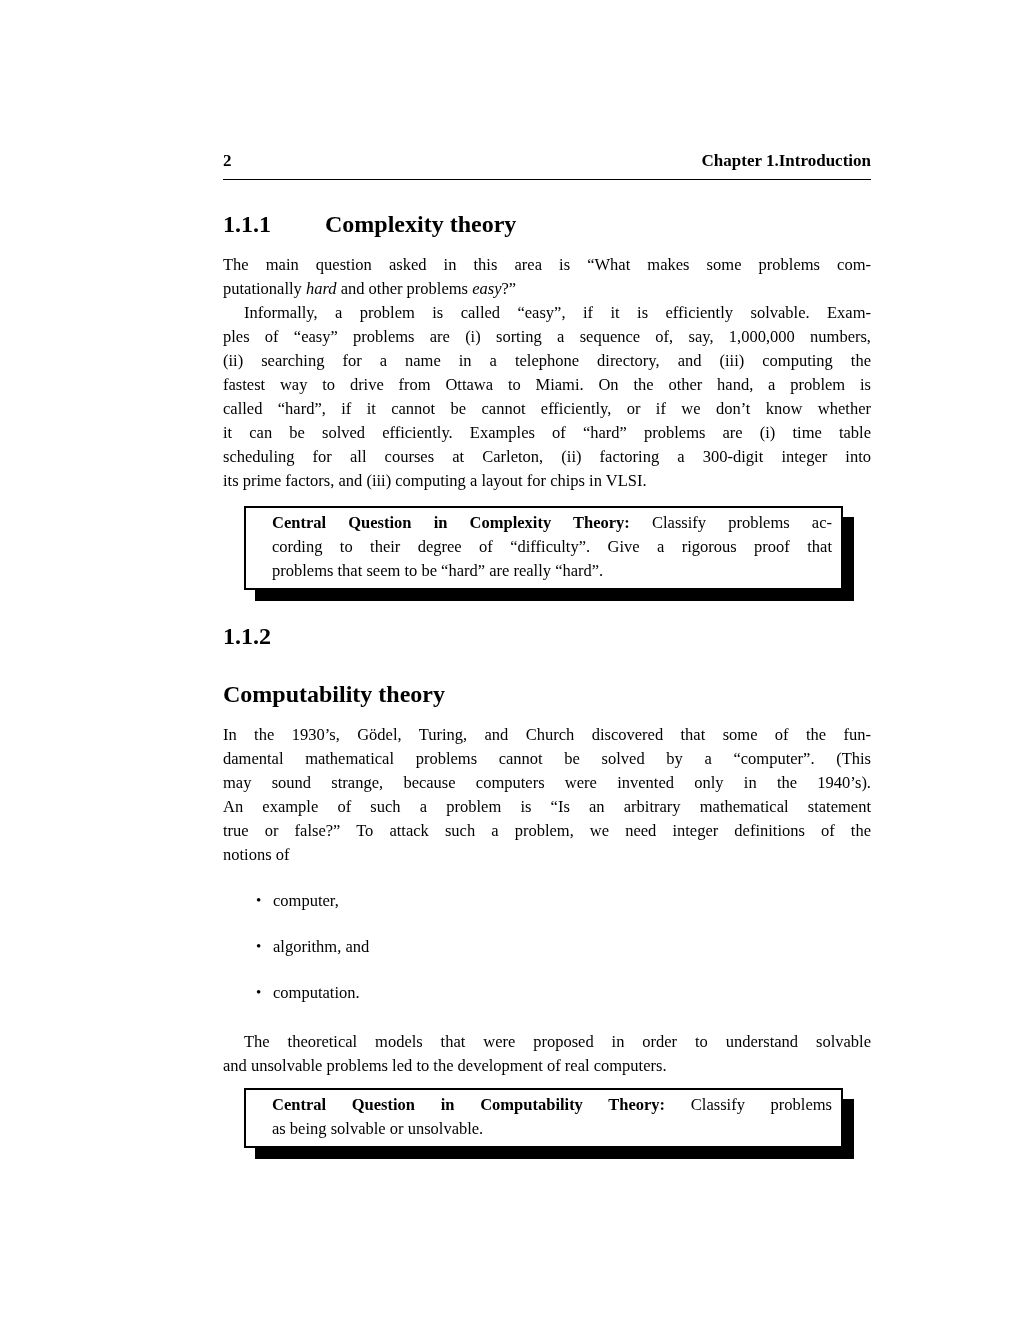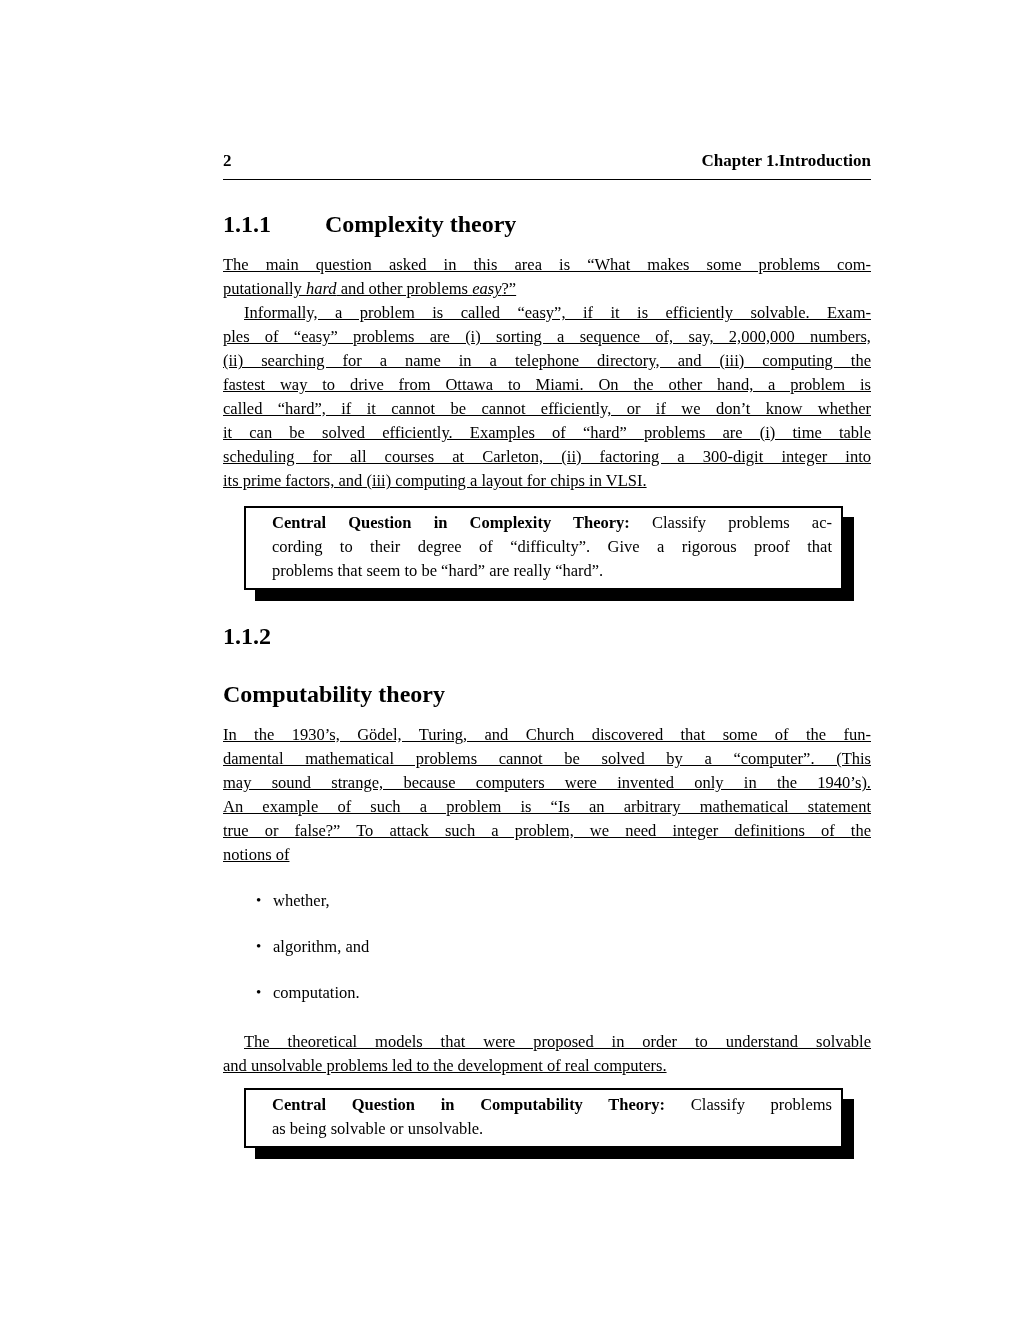"The main question asked in" .para .line { text-decoration: underline -> none }
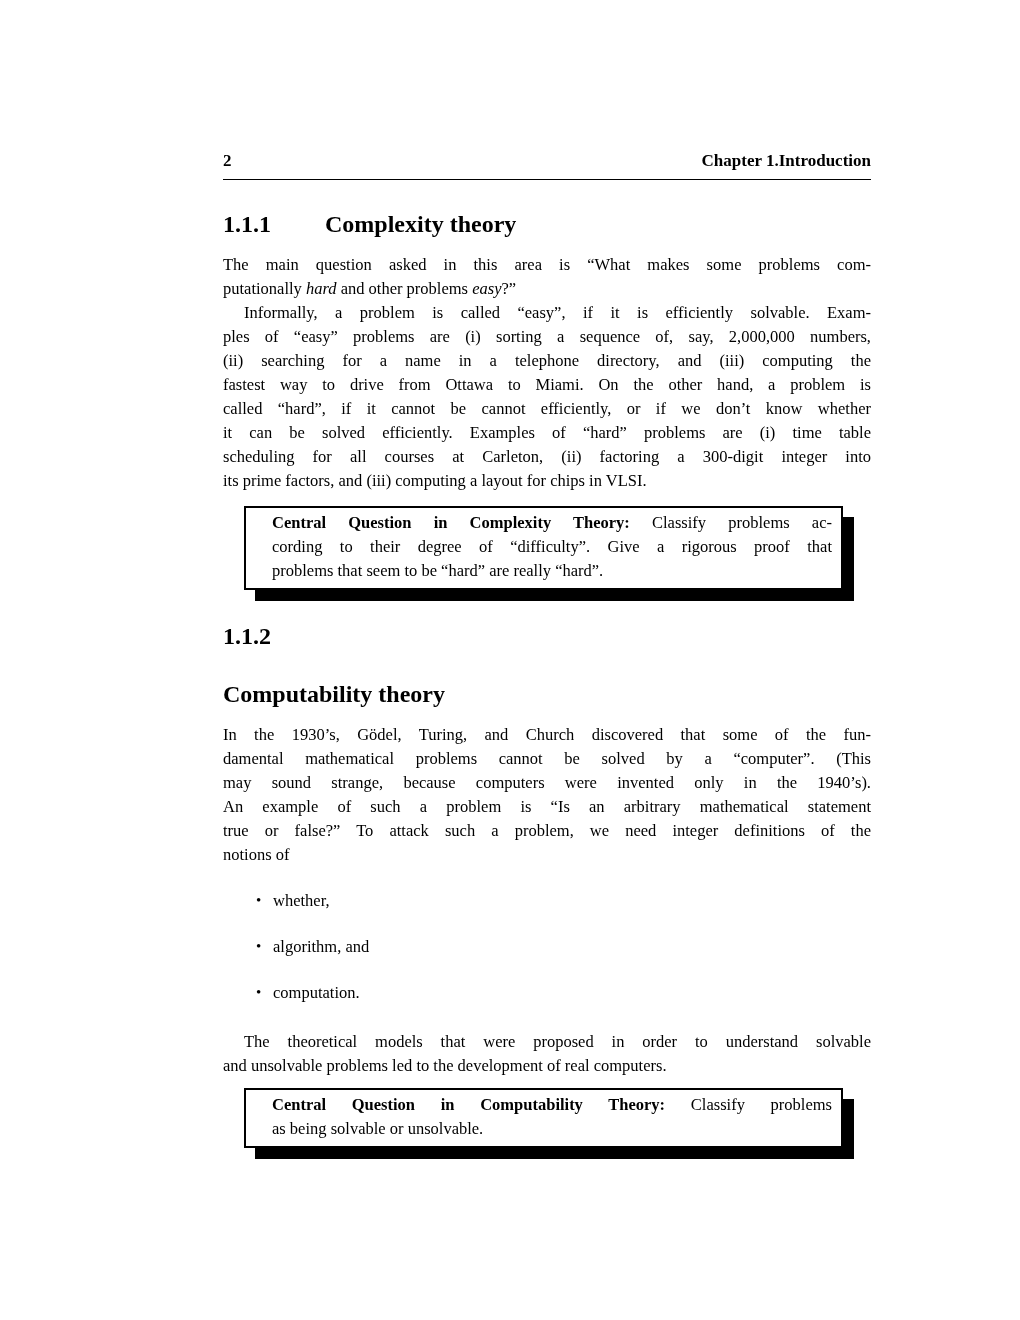"ples of “easy” problems are" span { text: 2,000,000 -> 1,000,000 }
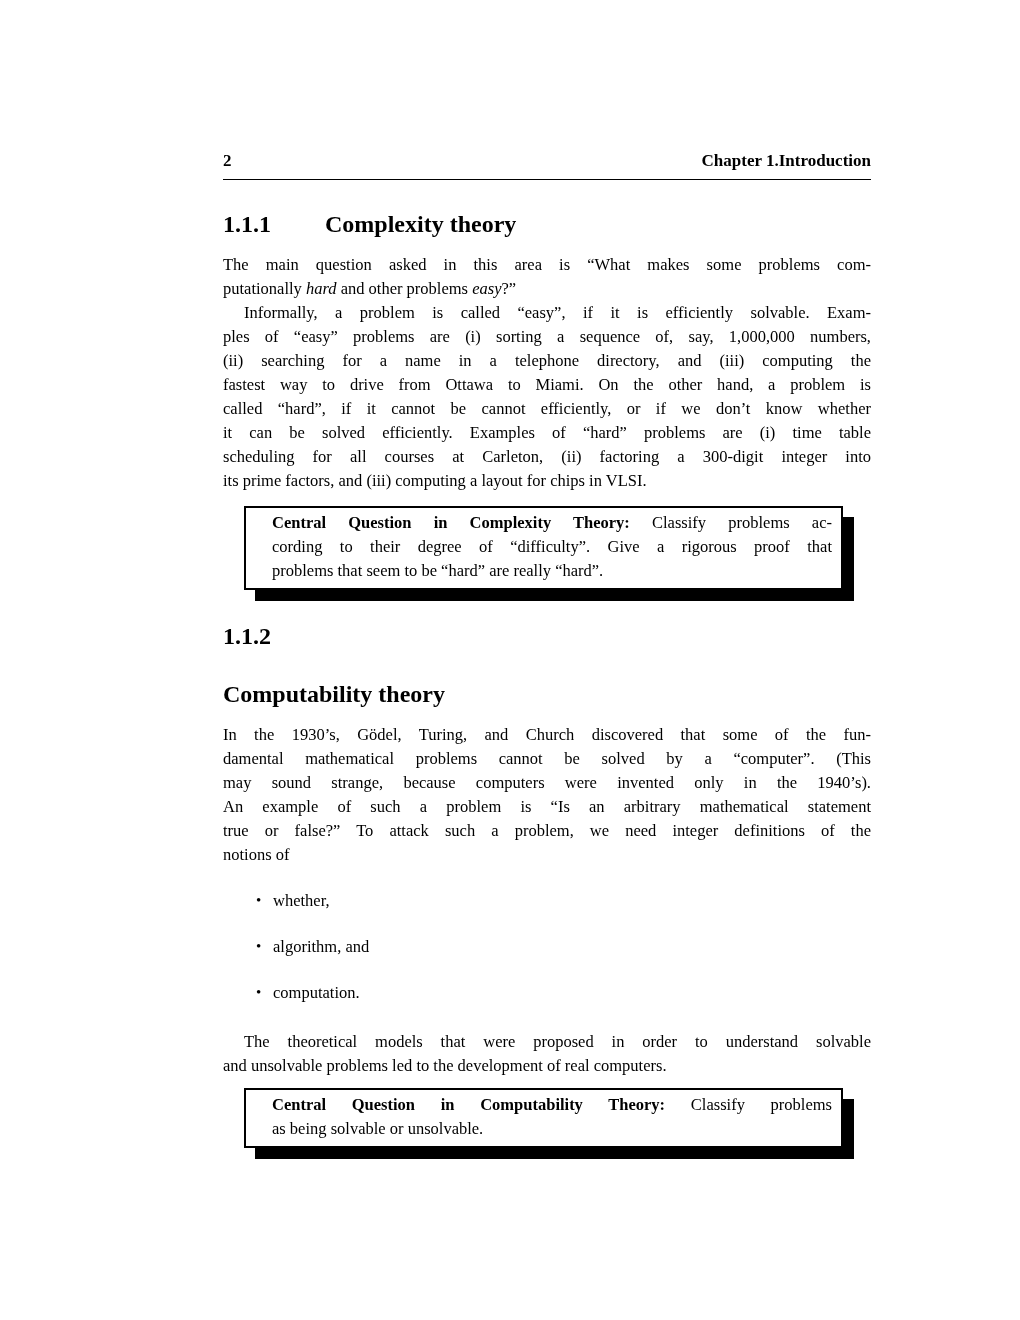"whether," span { text: whether -> computer }
